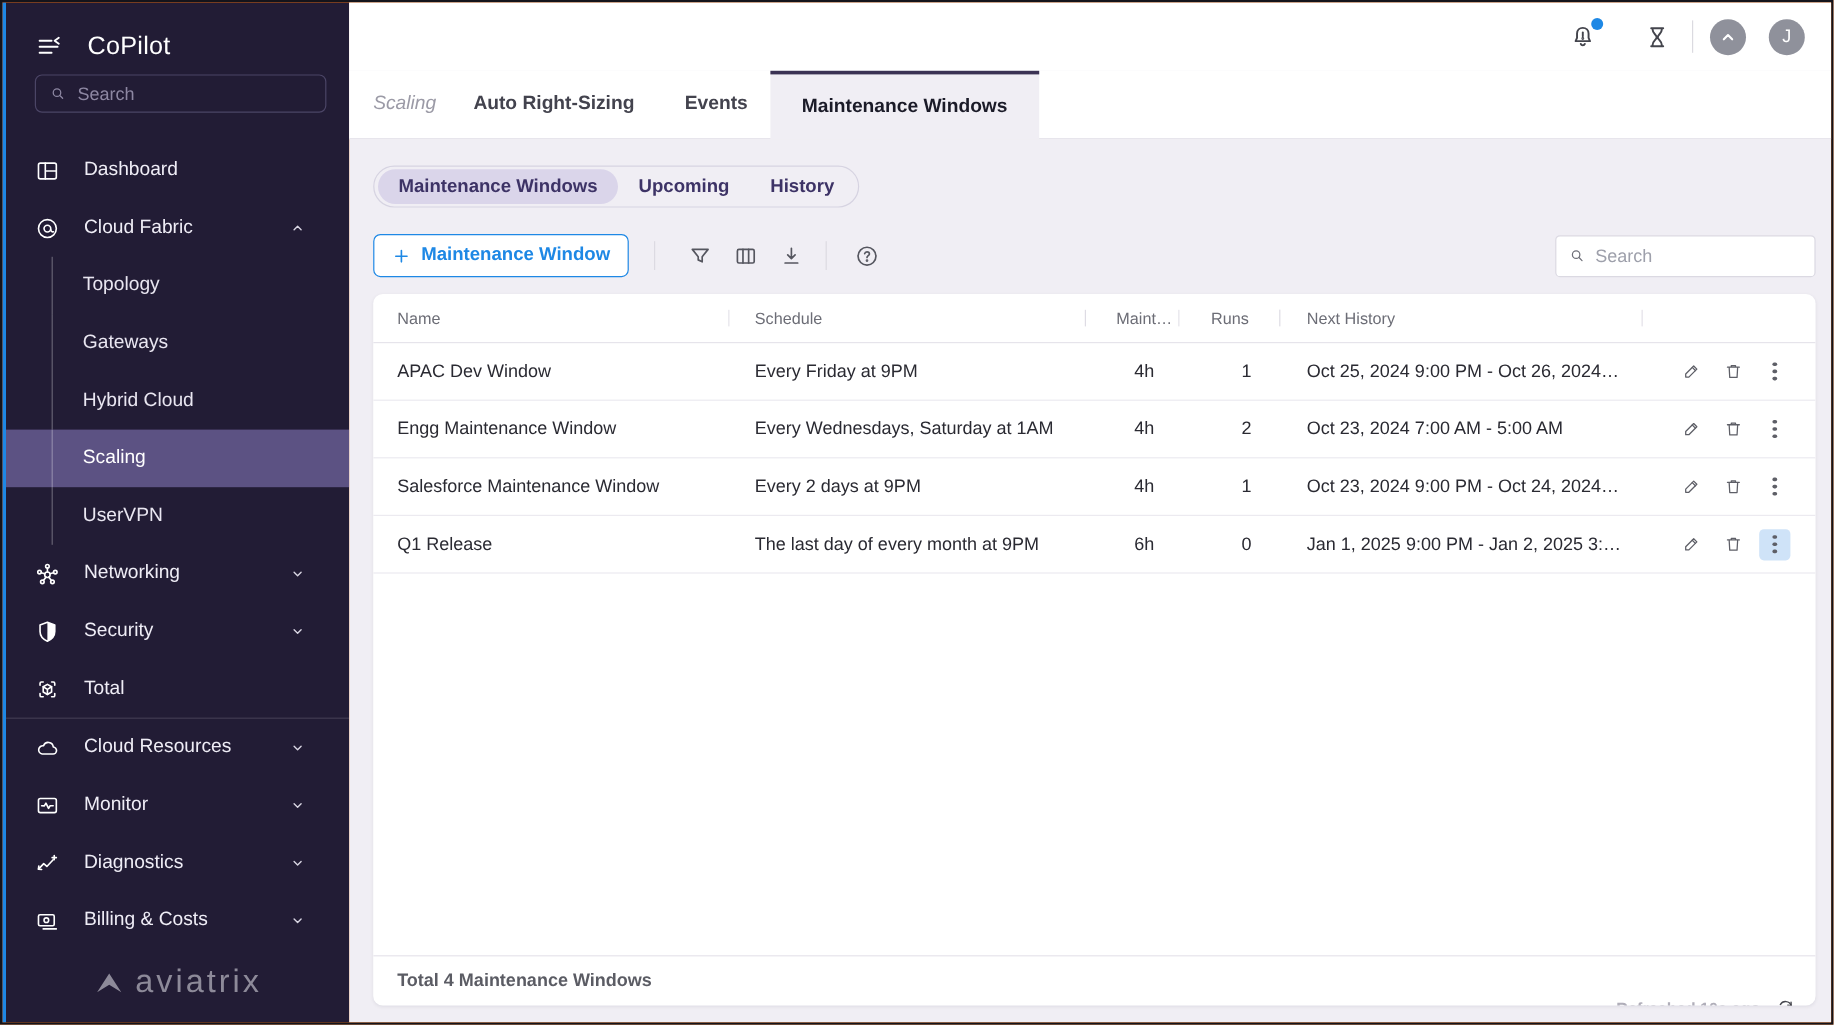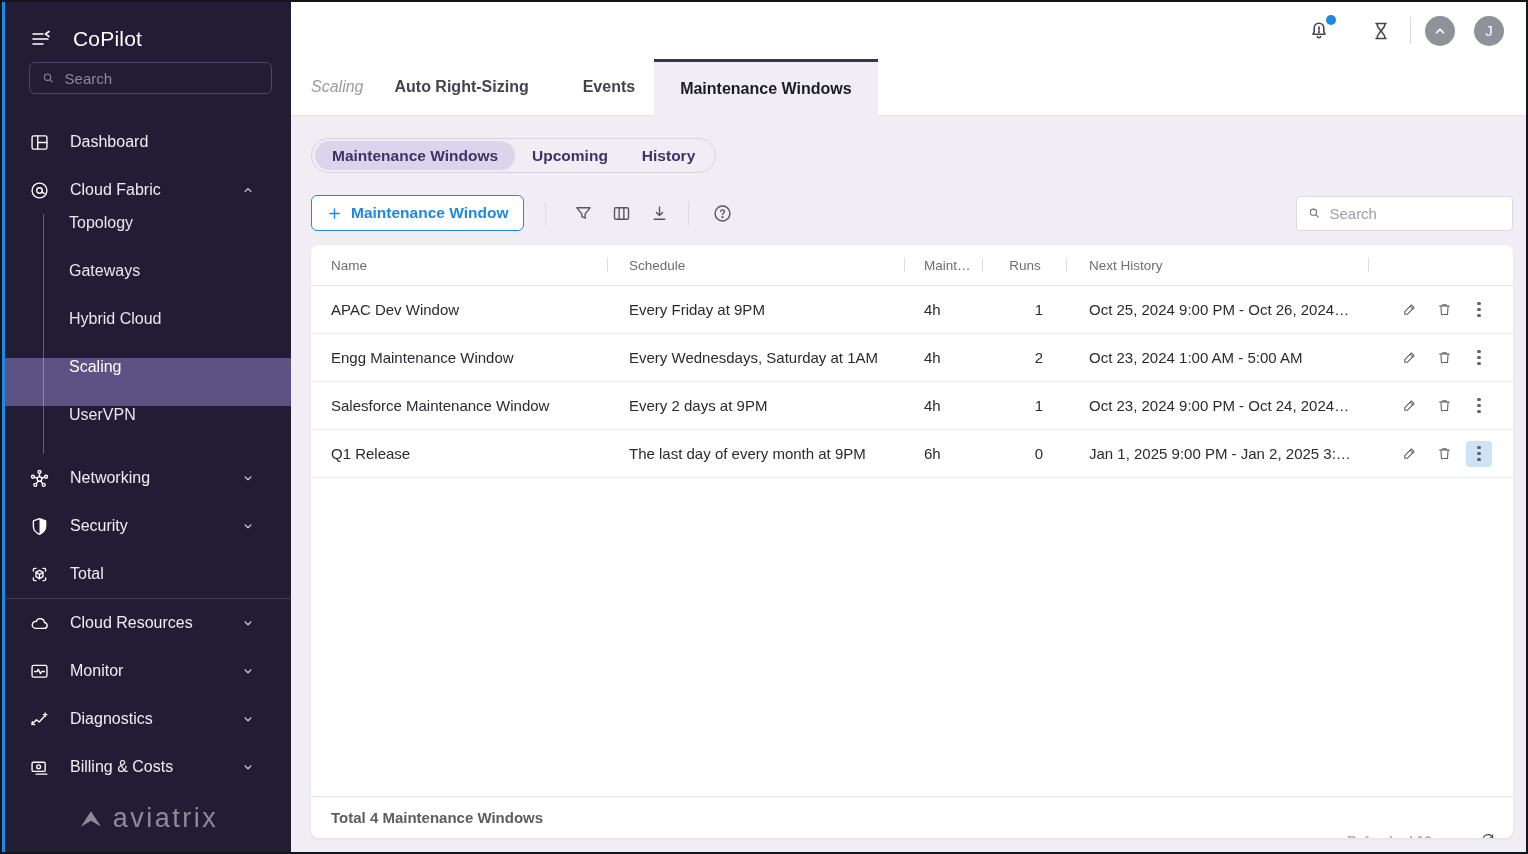"Events" .tab + .tab { margin-left: 54px -> 42px }
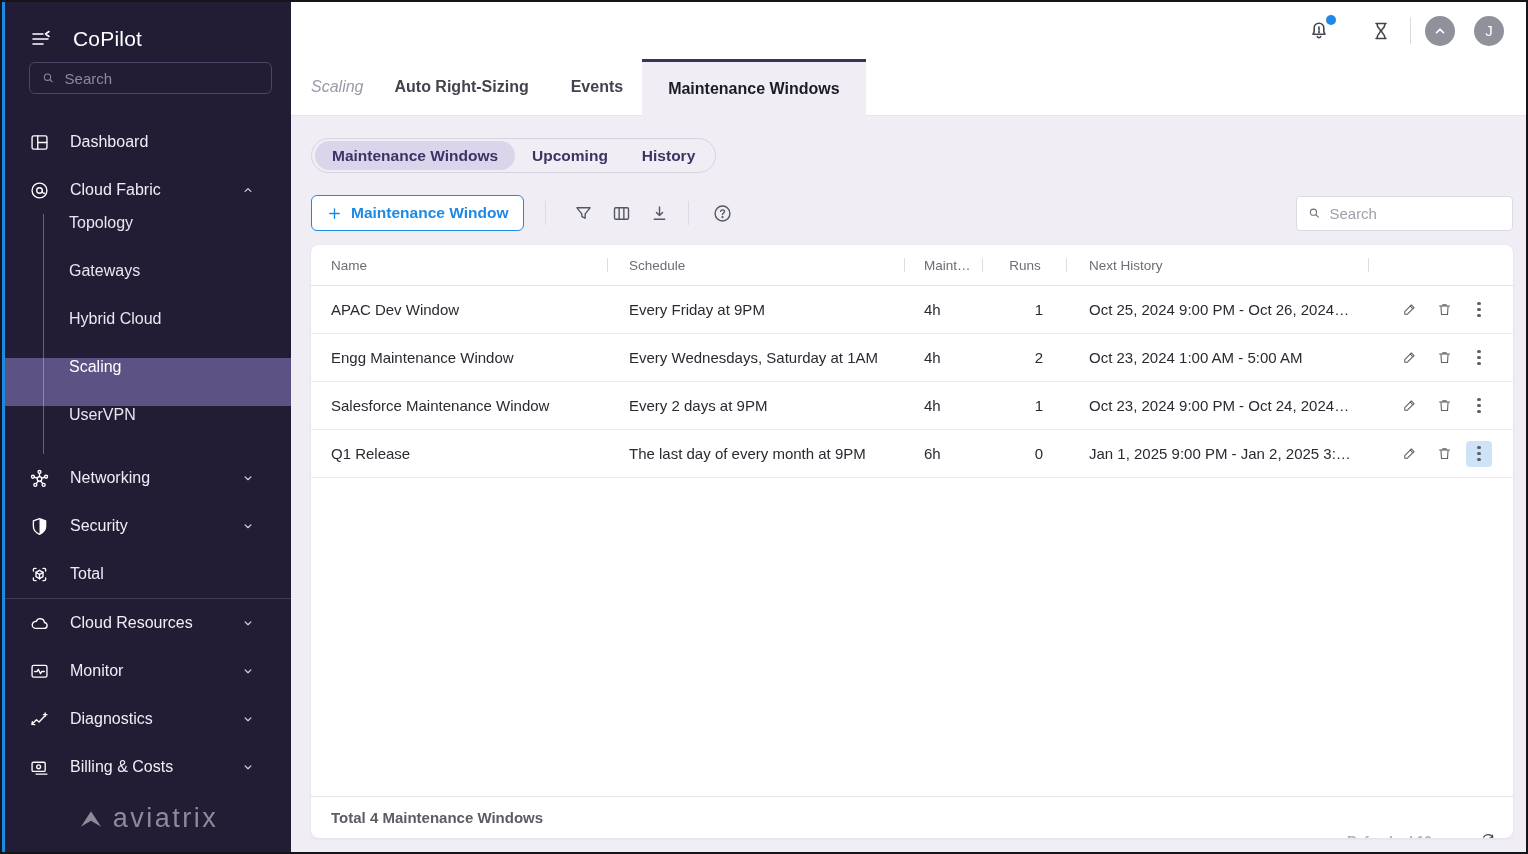"Topology" .sub-item { align-items: none -> center }
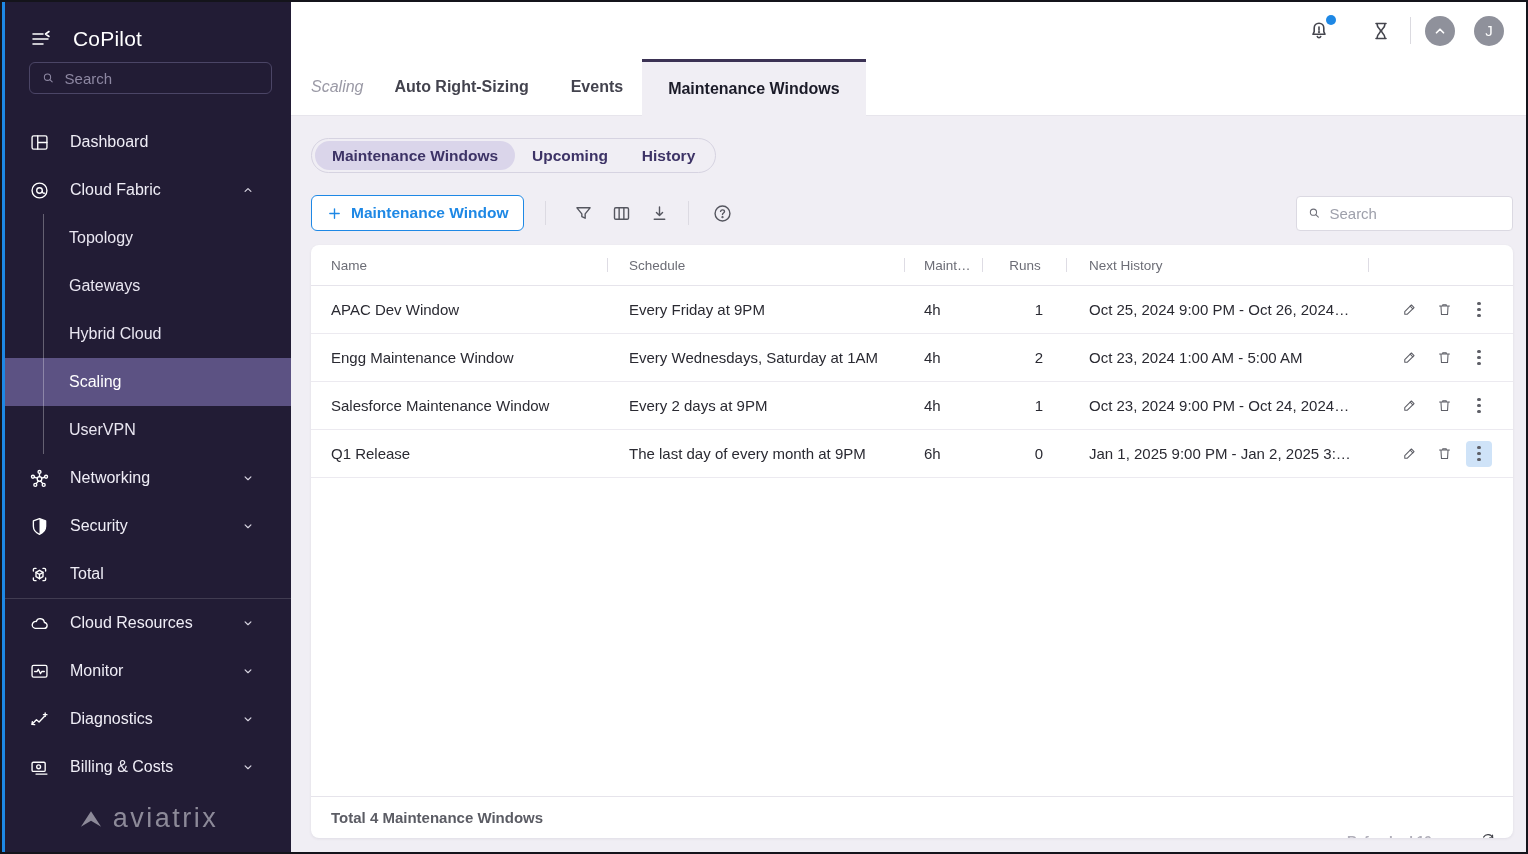"Maint…" .c-maint { text-align: none -> center }
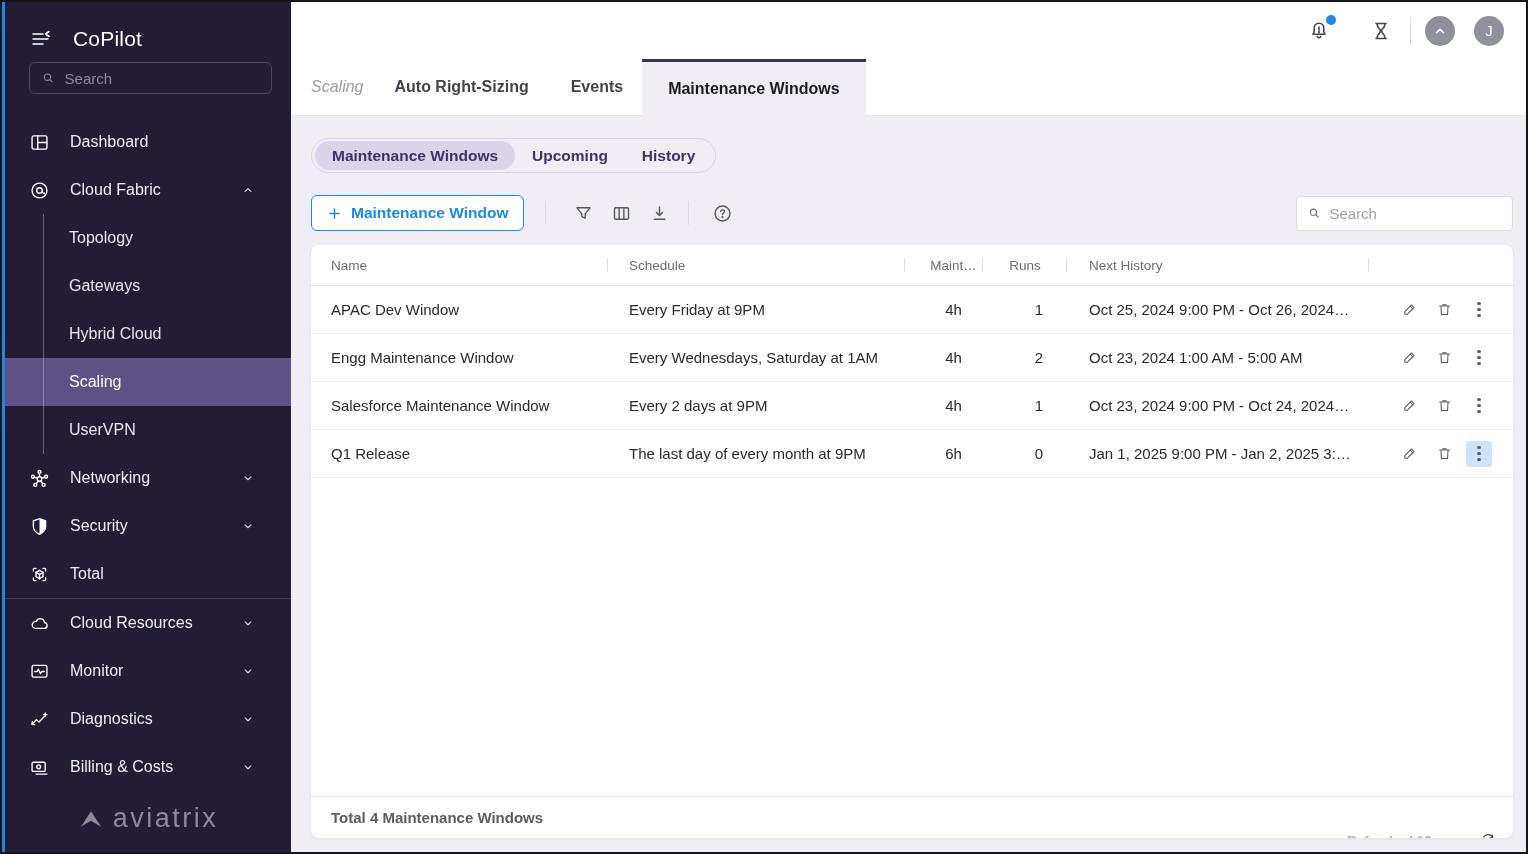"Oct 23, 2024 1:00 AM" span.c-next { text: 1:00 -> 7:00 }
